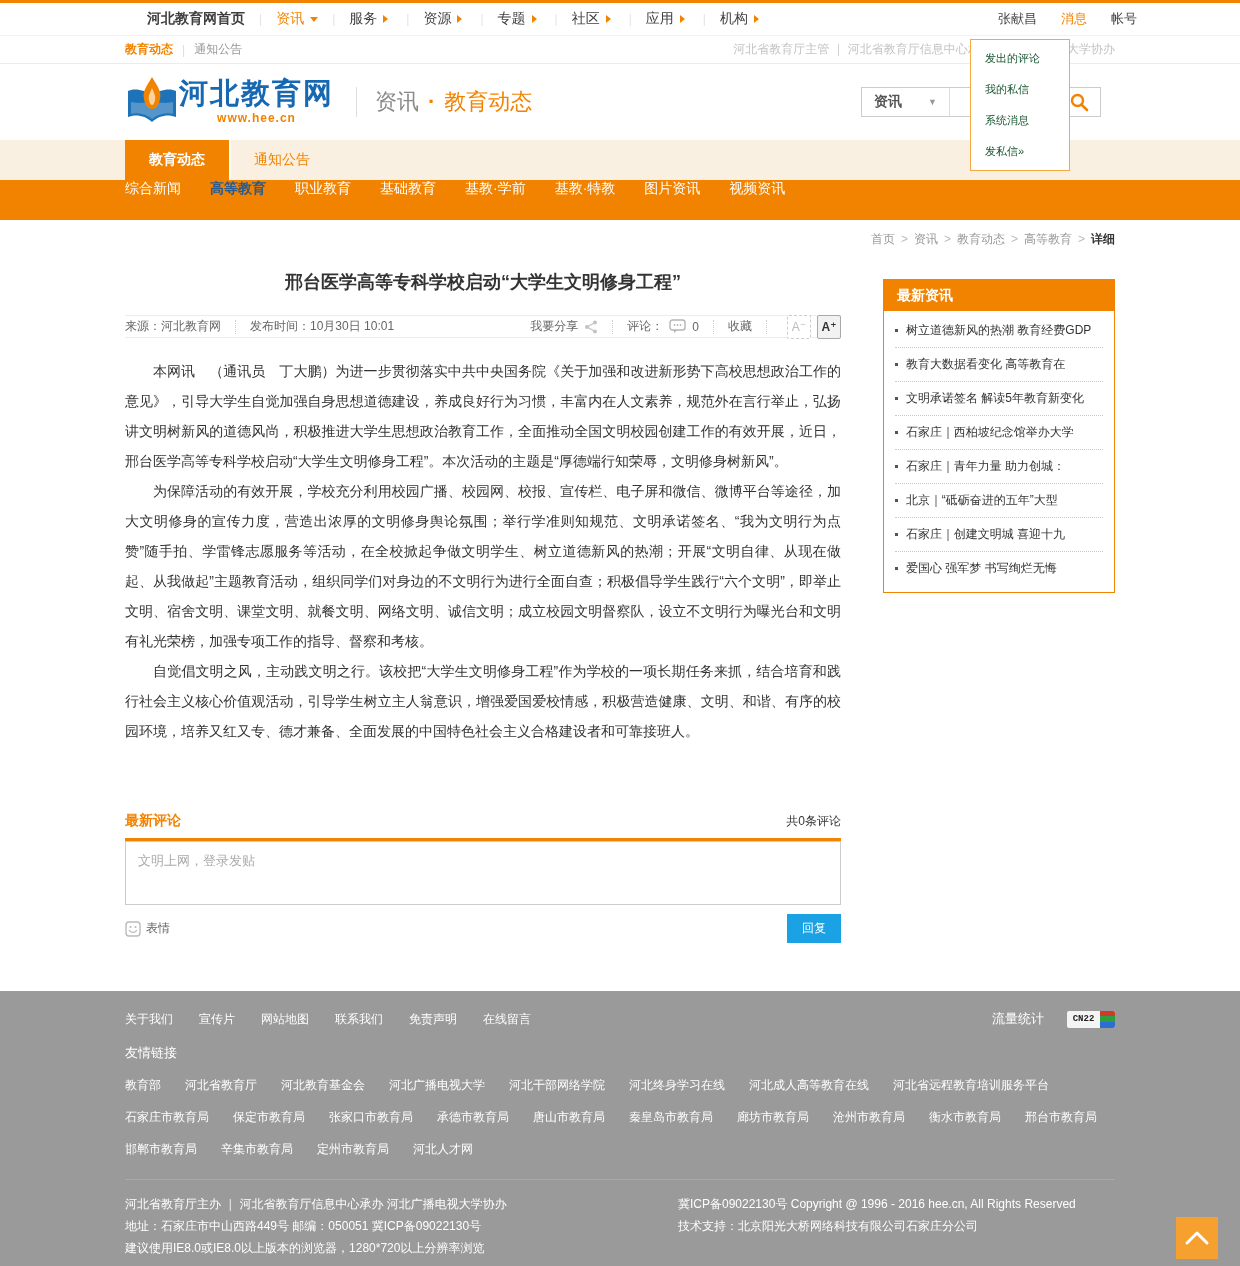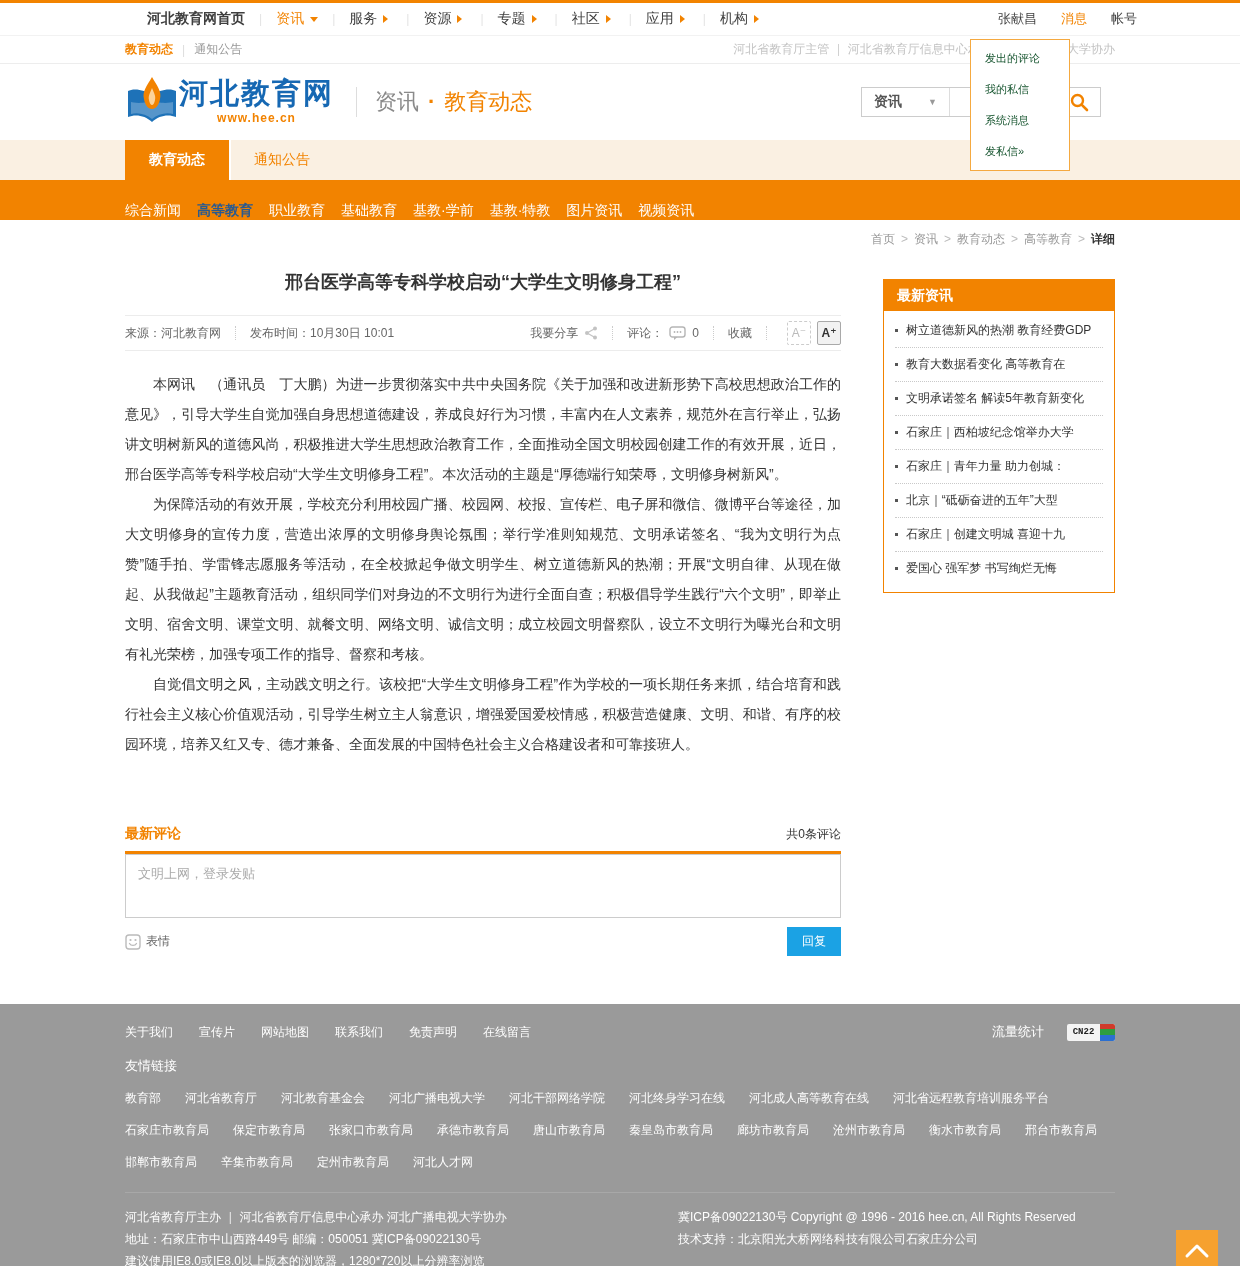"综合新闻" .subnav-inner { align-items: flex-end -> flex-start; gap: 16px -> 29px }
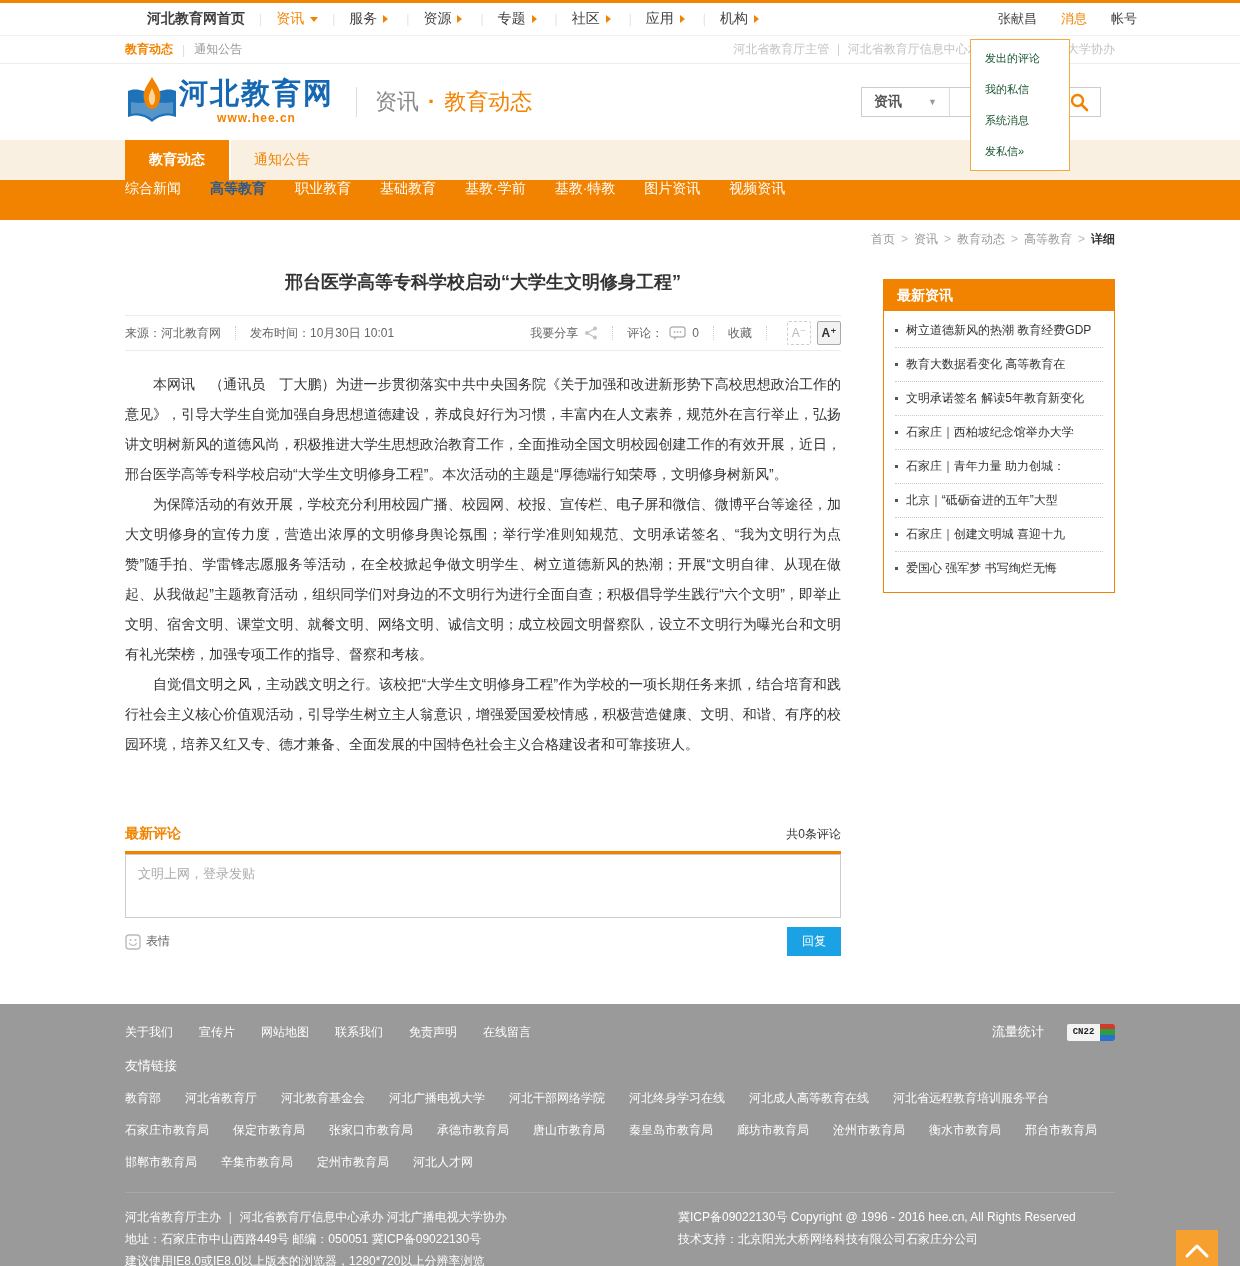"来源：河北教育网" .meta { height: 36px -> 23px }
